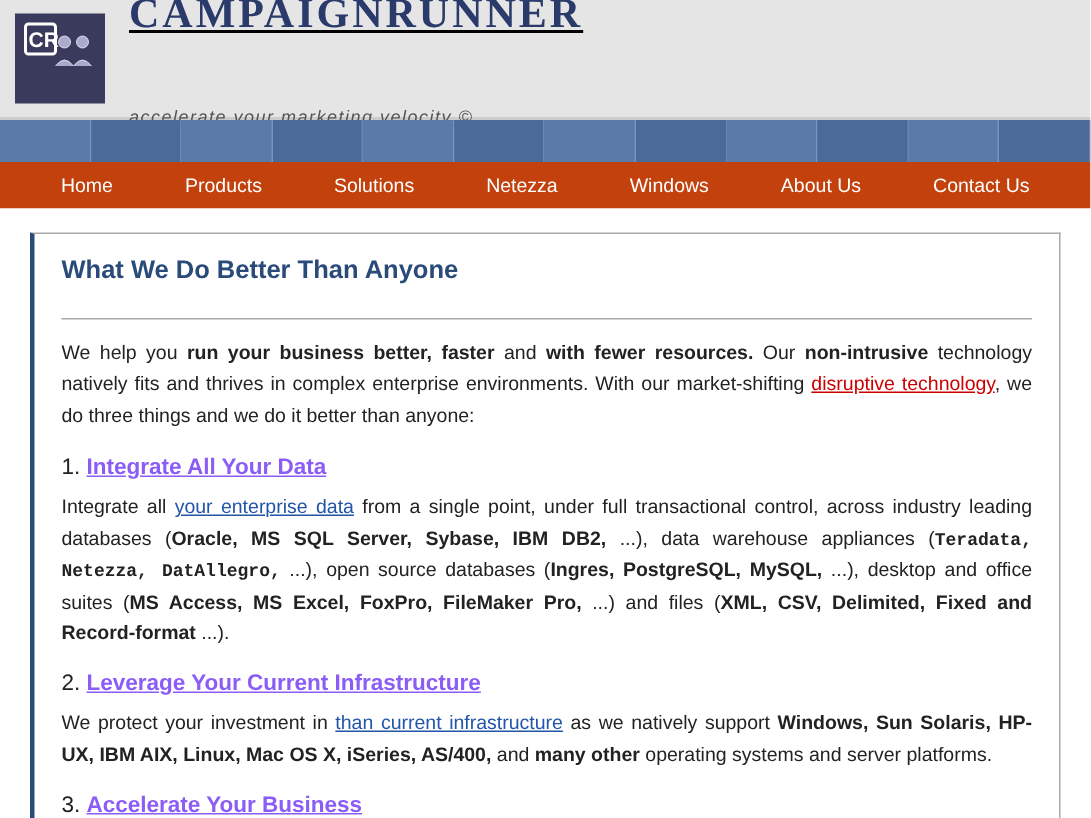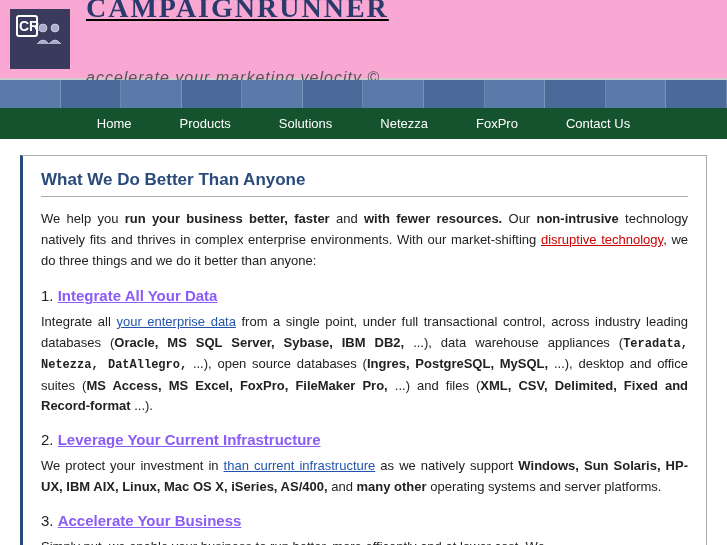"CR" #header { background: #f9a8d4 -> #e5e5e5 }
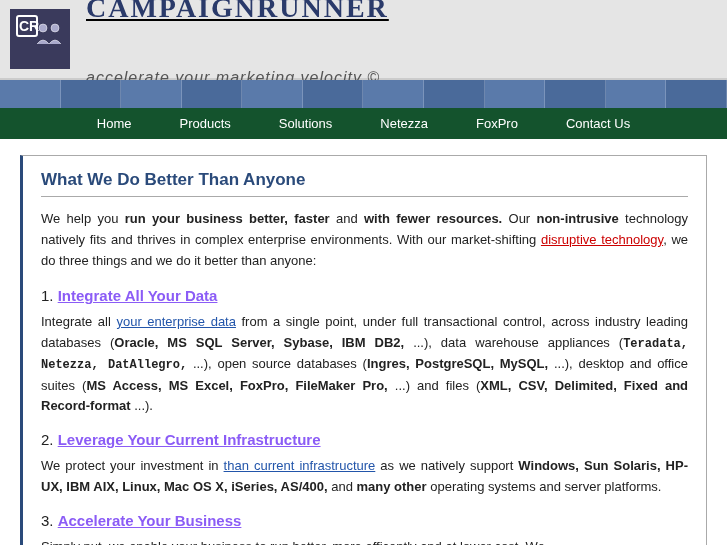"accelerate your marketing velocity ©" #brand-tagline { font-size: 16px -> 12px }
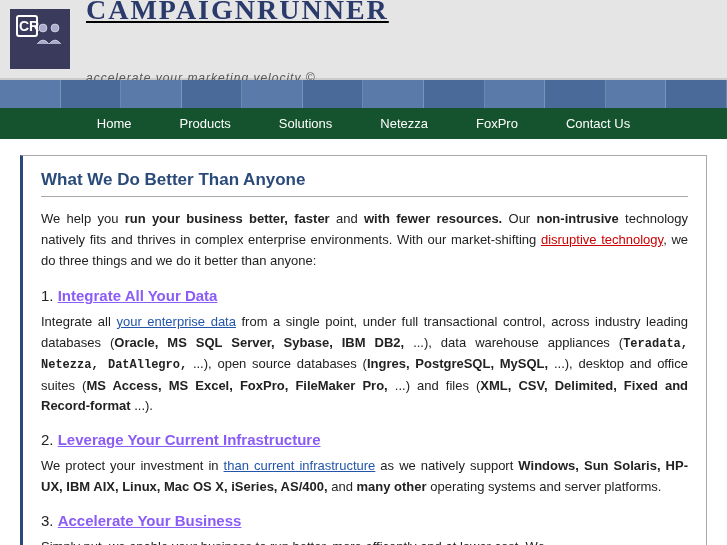"Home" #nav { background: #14532d -> #c2410c }
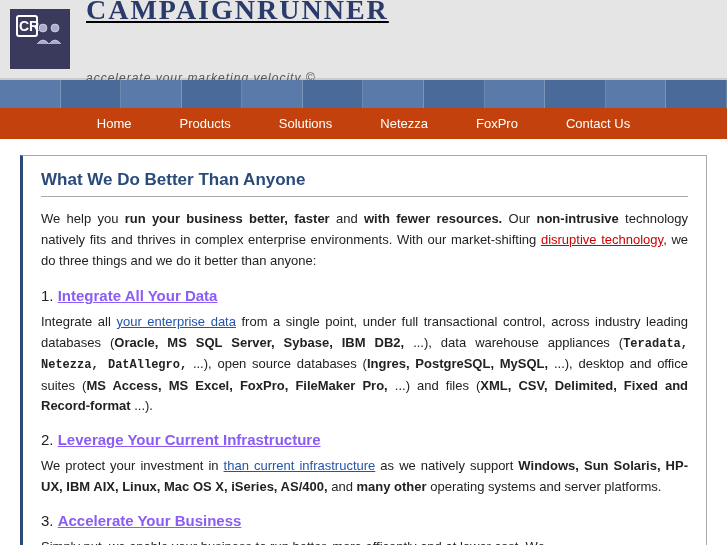"FoxPro" a.nav-item { text: FoxPro -> Windows }
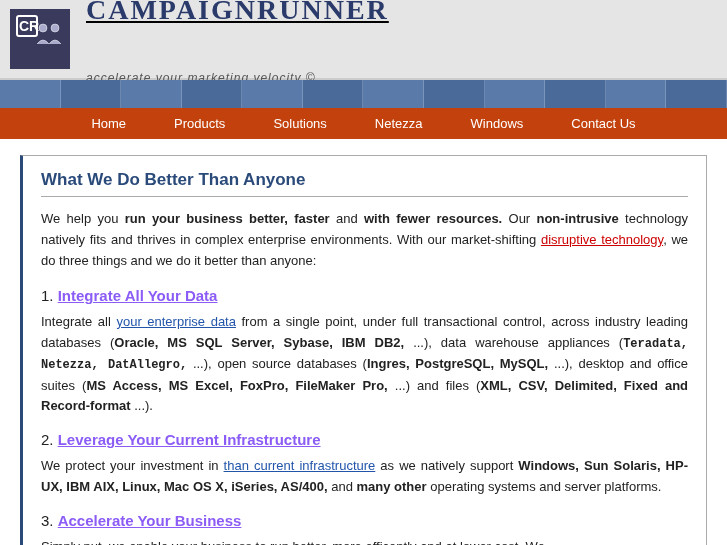"About Us" a.nav-item { html: none -> <a>About Us</a> }
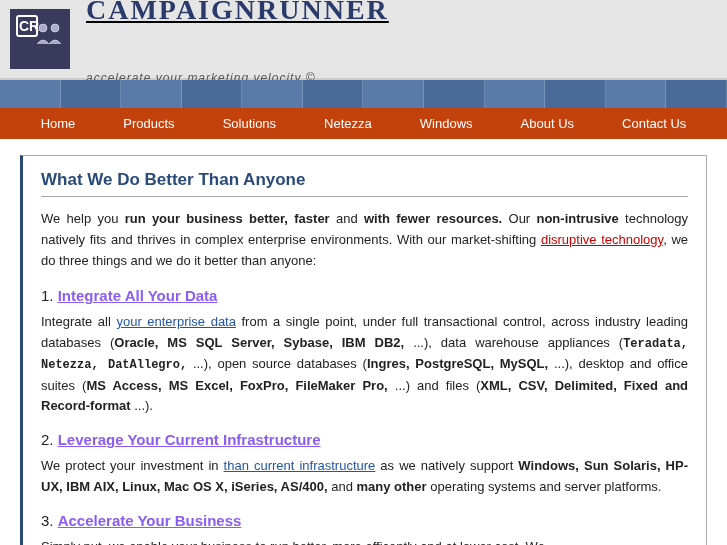"What We Do Better Than" #page-heading { padding-bottom: 6px -> 22px }
